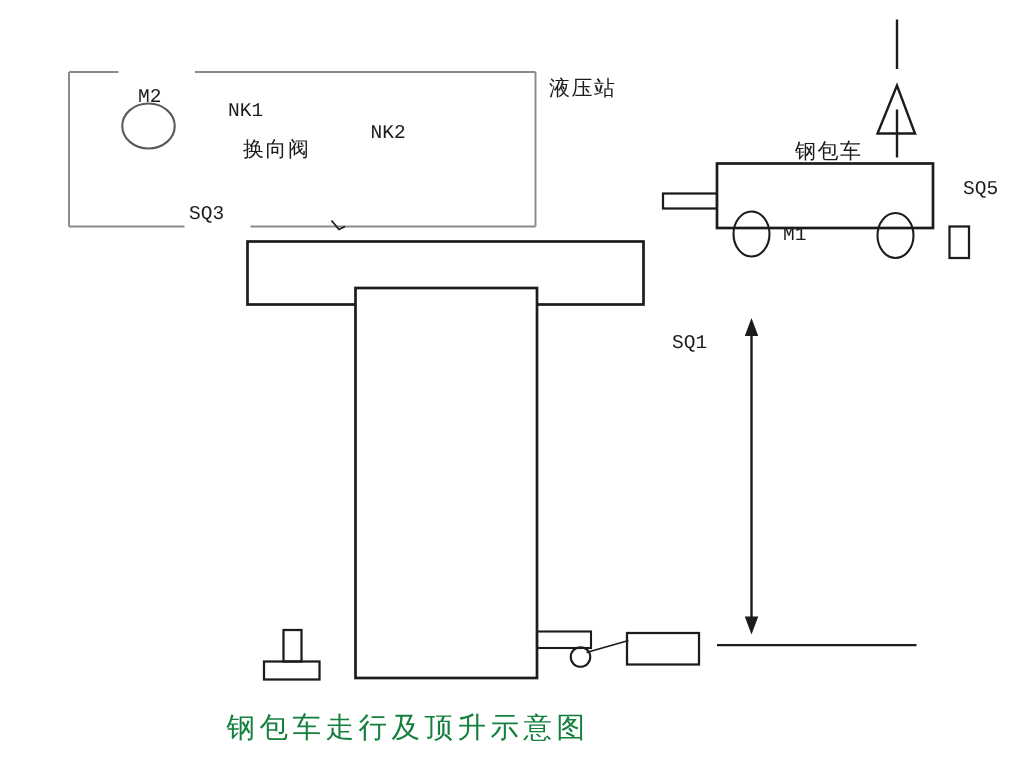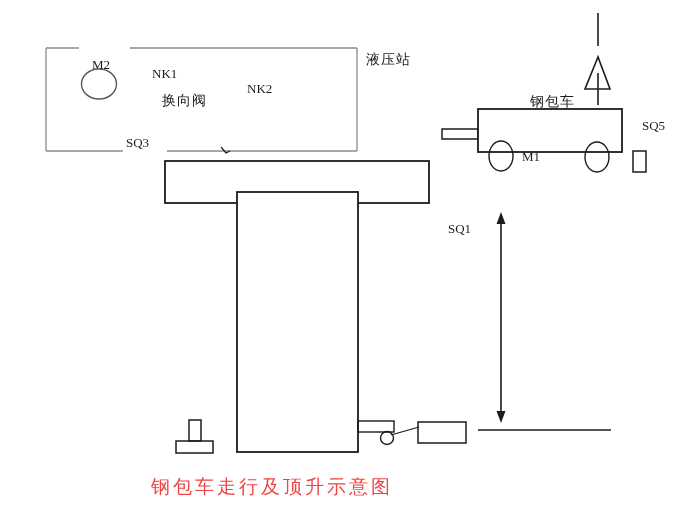"M2" .stage { font-family: Liberation Serif, serif -> Liberation Mono, monospace }
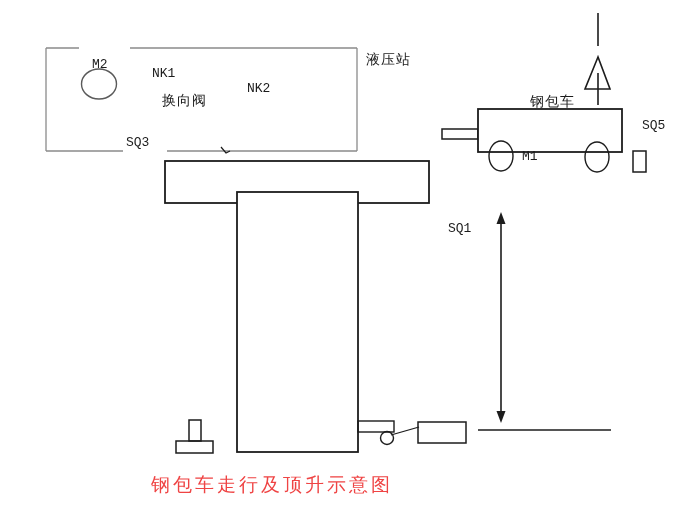"钢包车走行及顶升示意图" .caption { color: #ef4444 -> #15803d }
